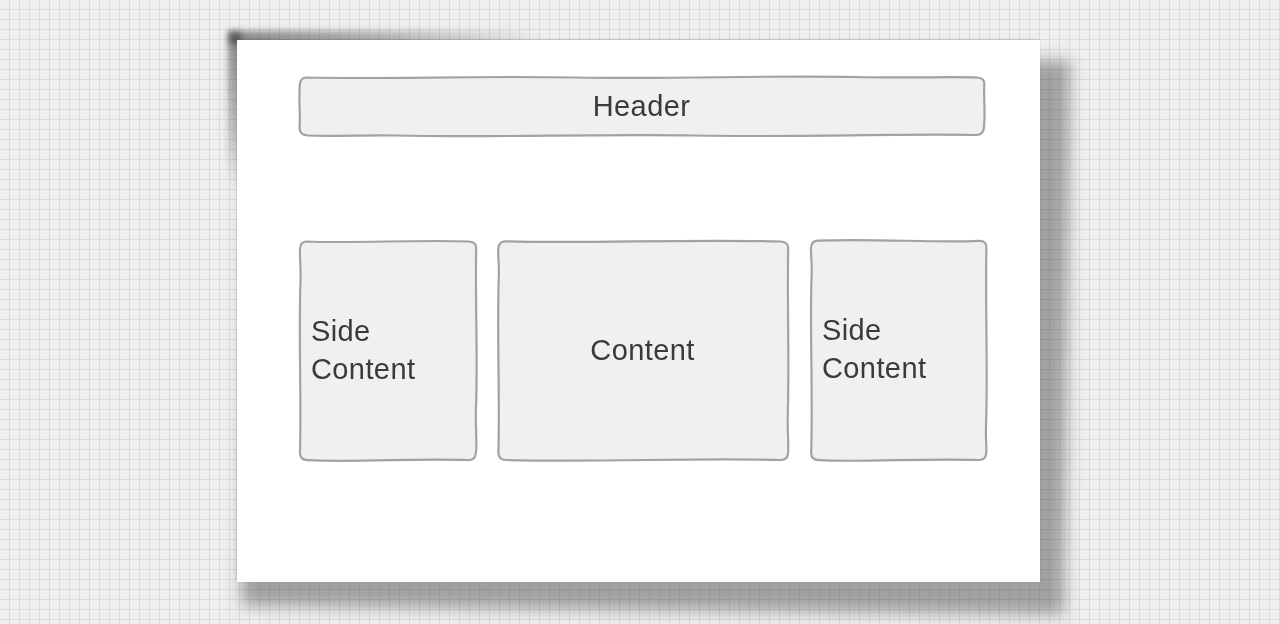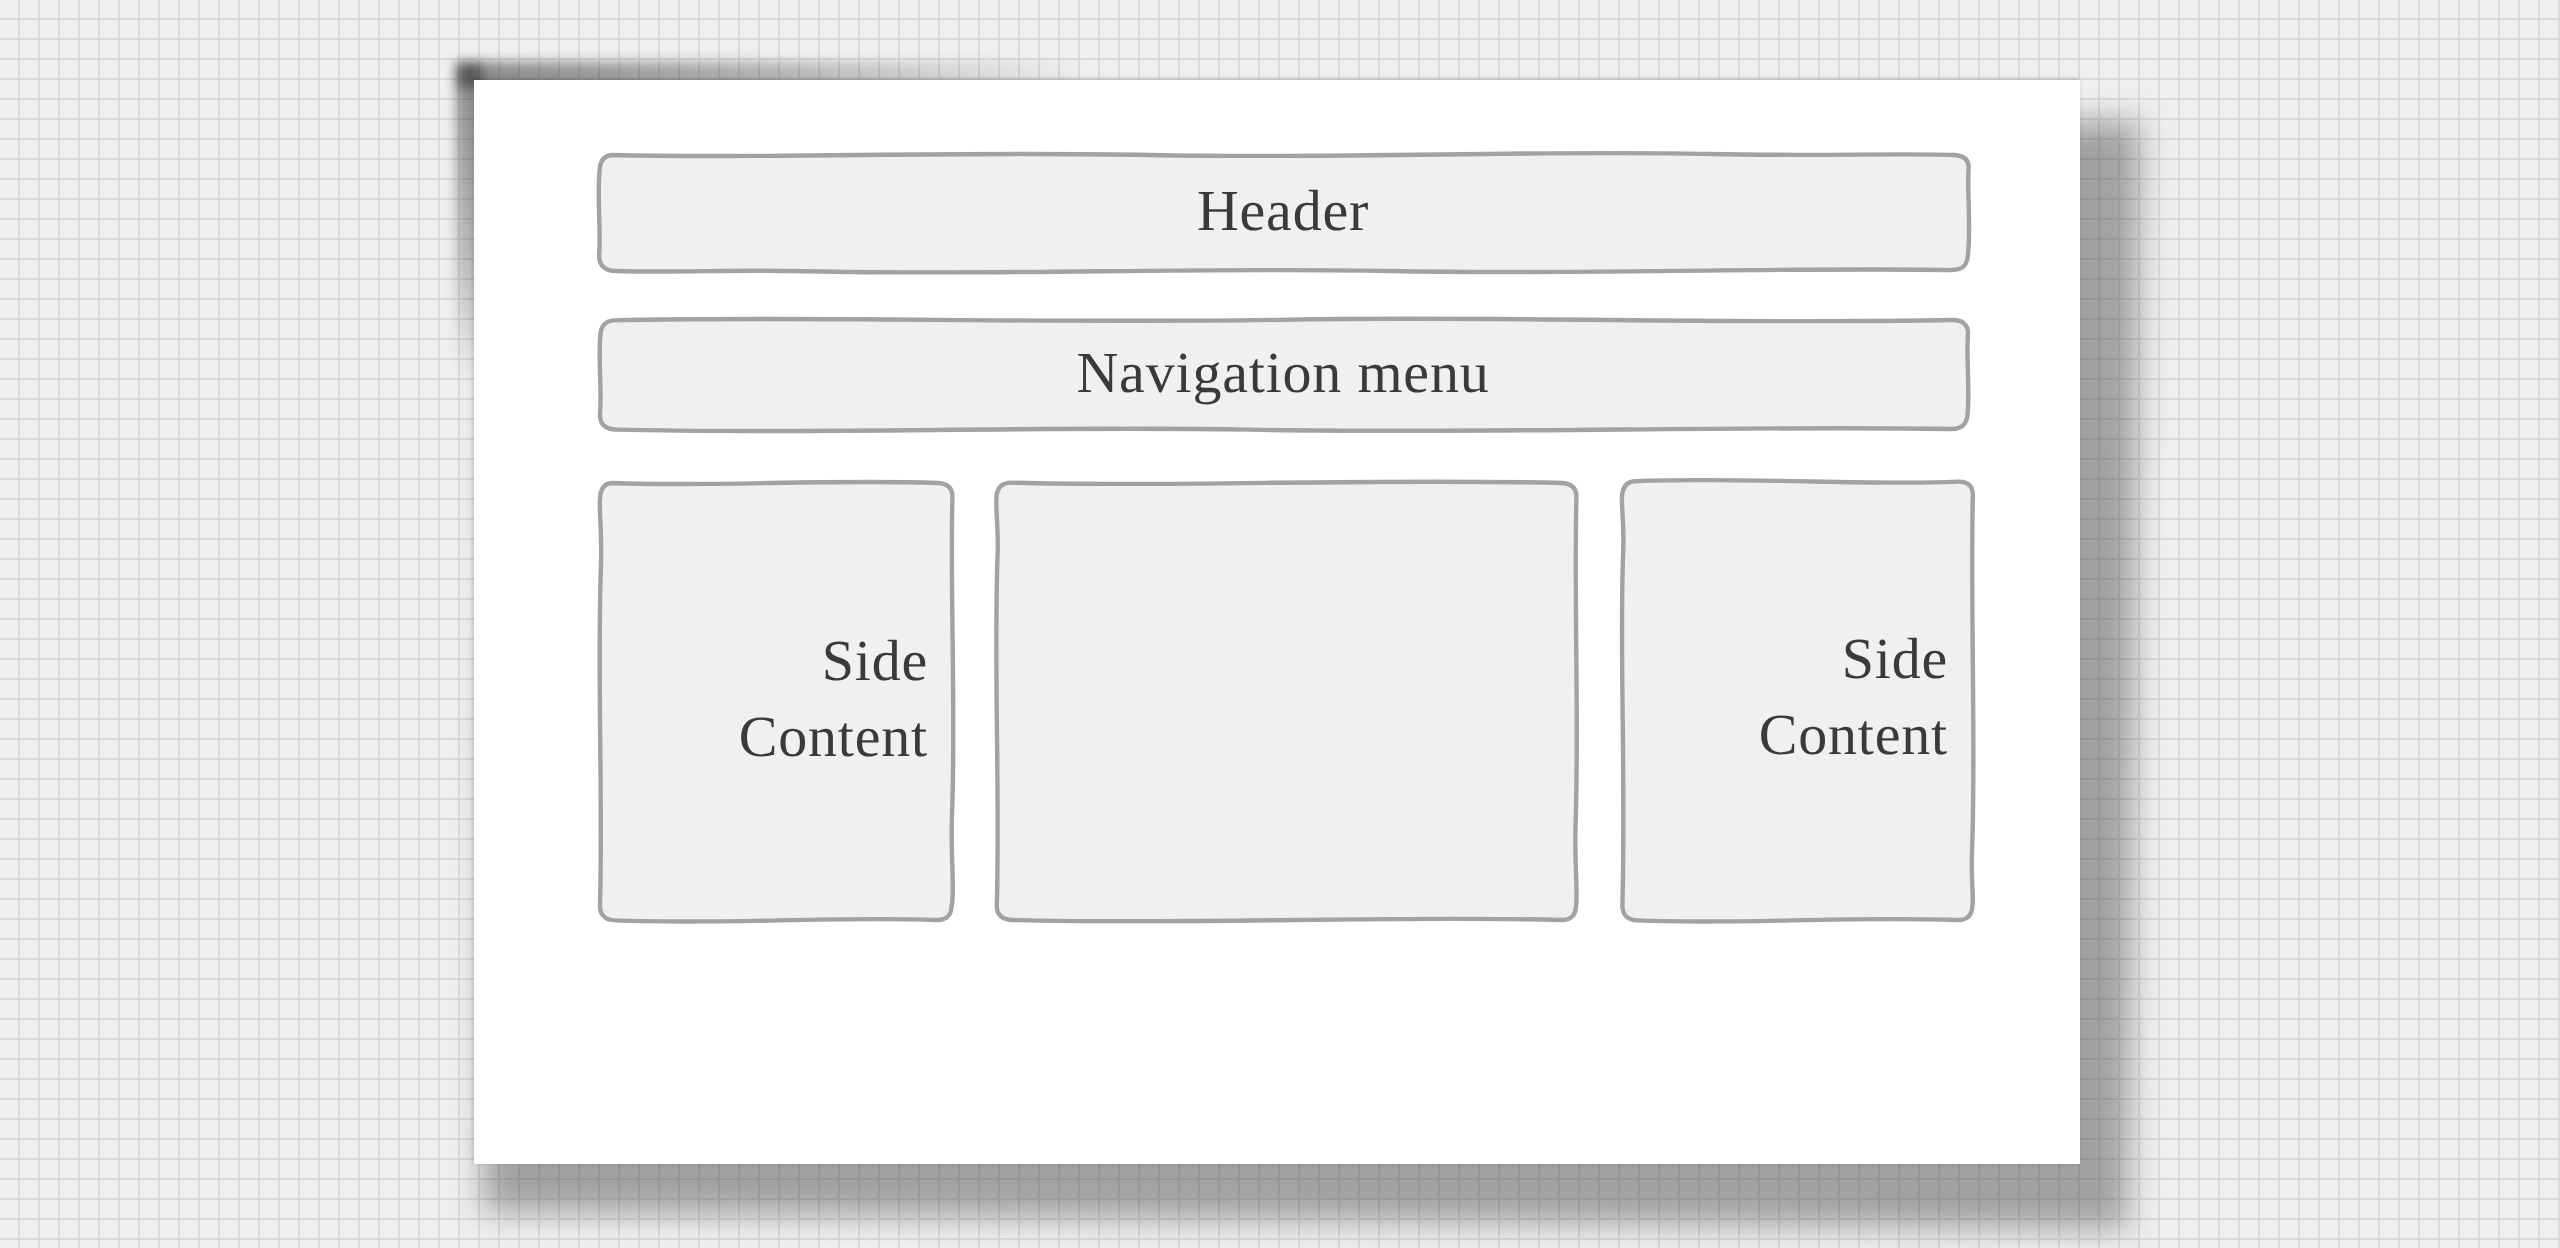"Header" .wf-box { font-family: Liberation Serif, serif -> none; text-align: right -> left }
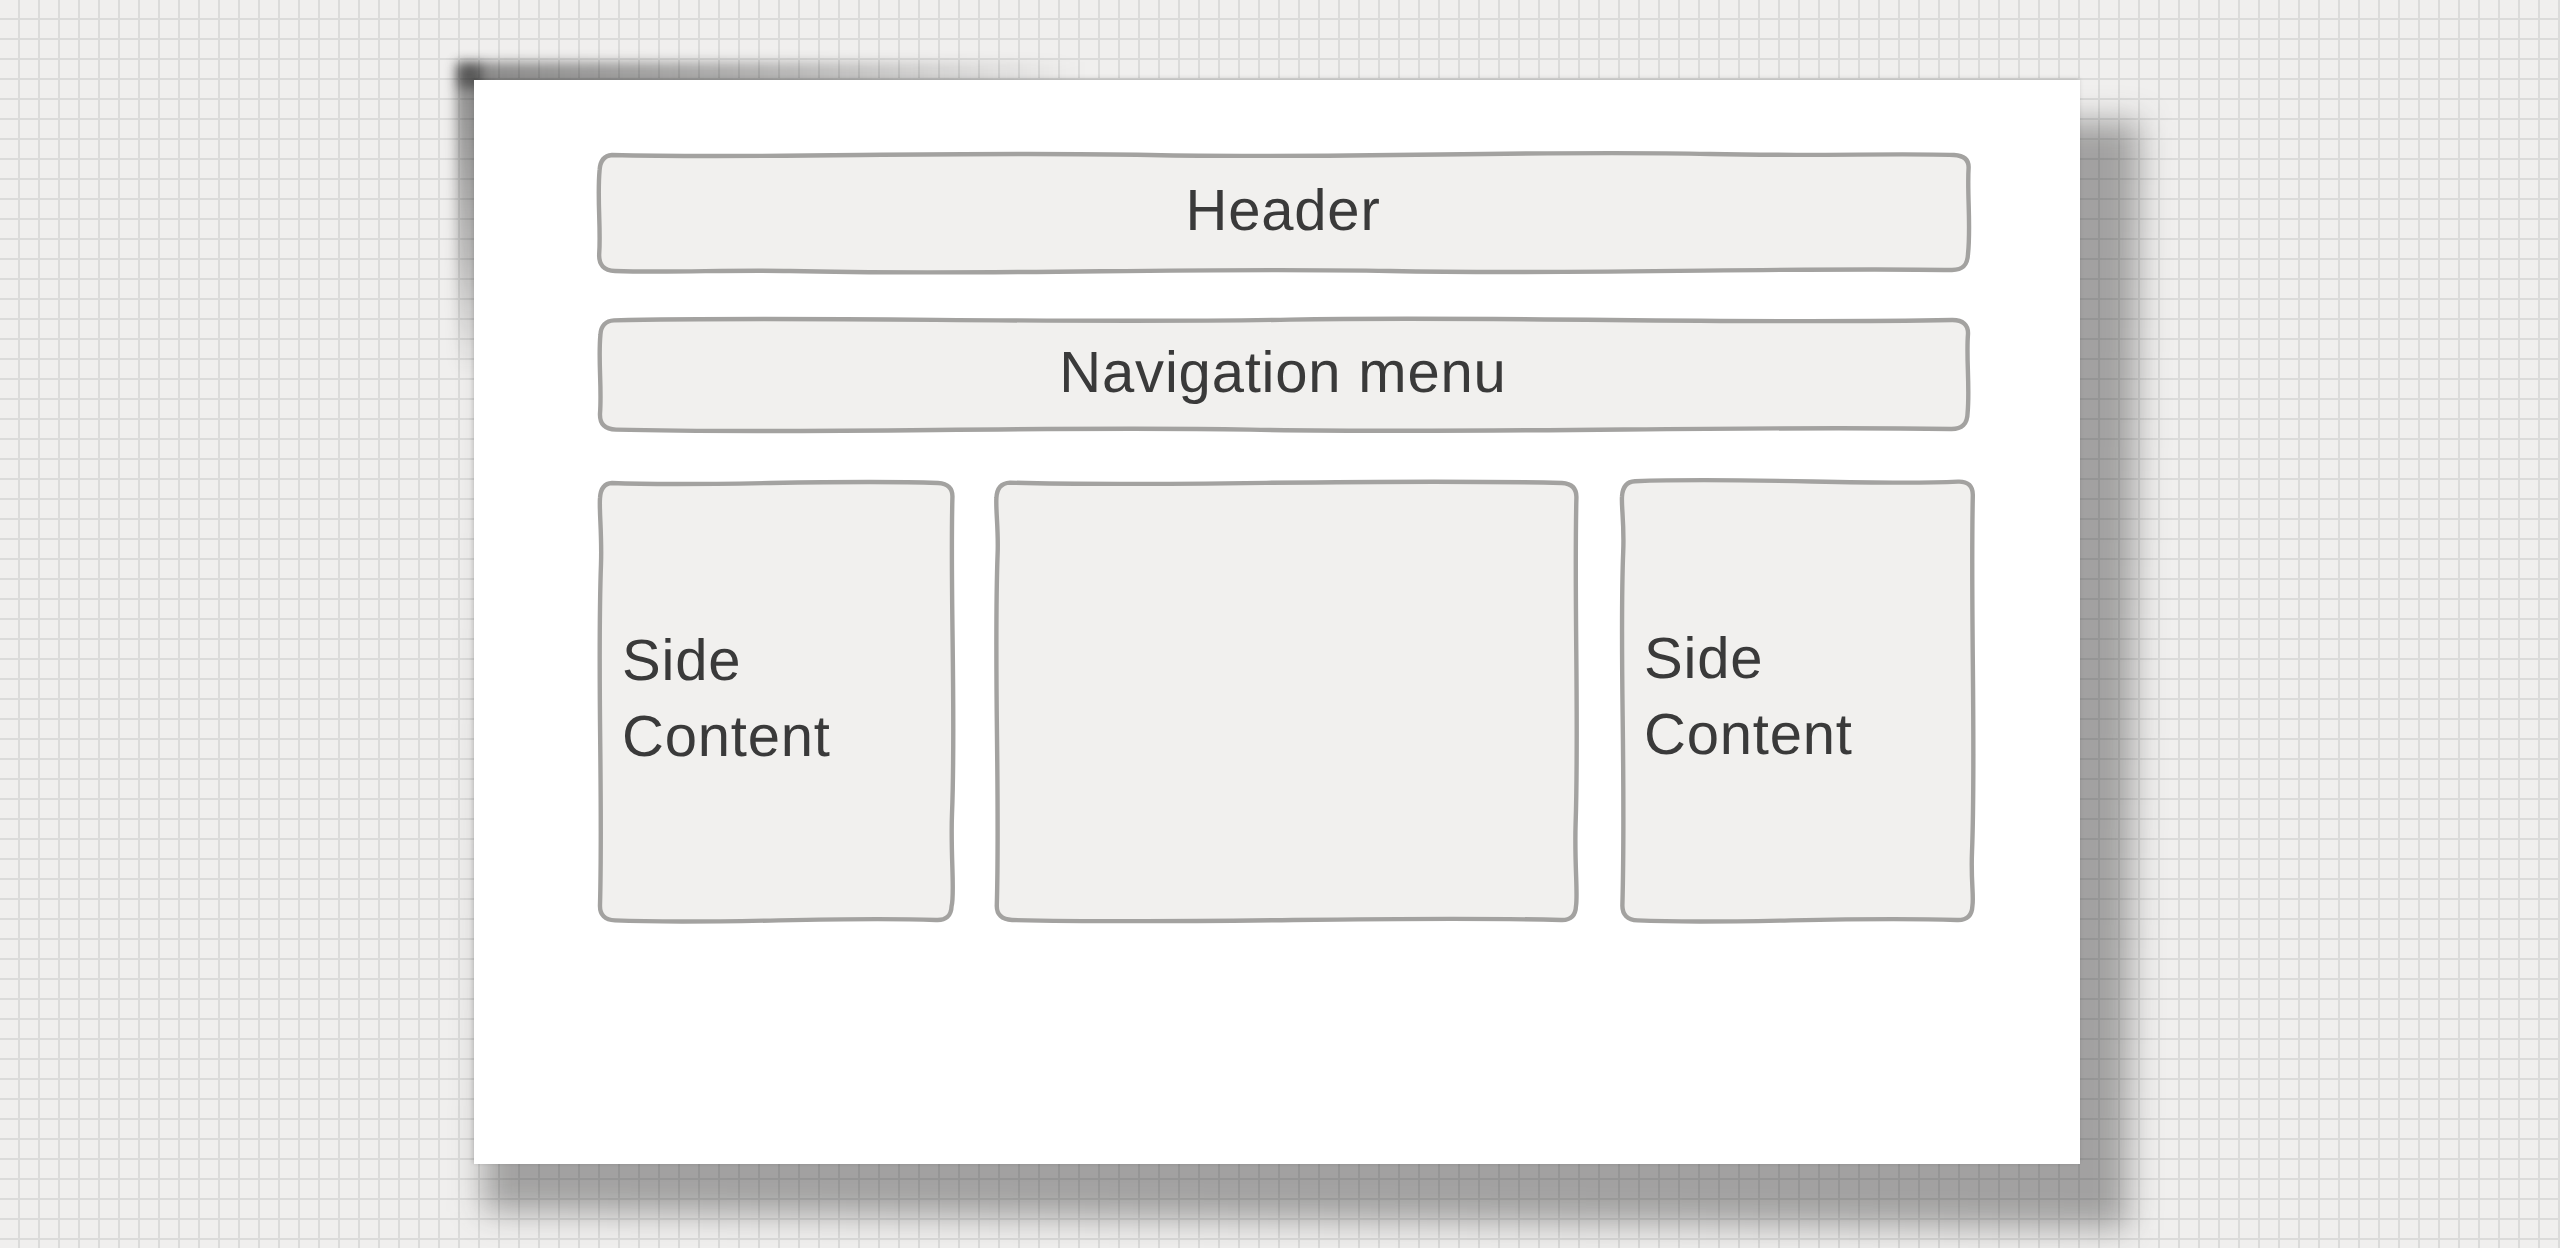"Navigation menu" div.wf-box { html: <div> <svg> <path></path> </svg> <span>Navigation menu</span> </div> -> none }
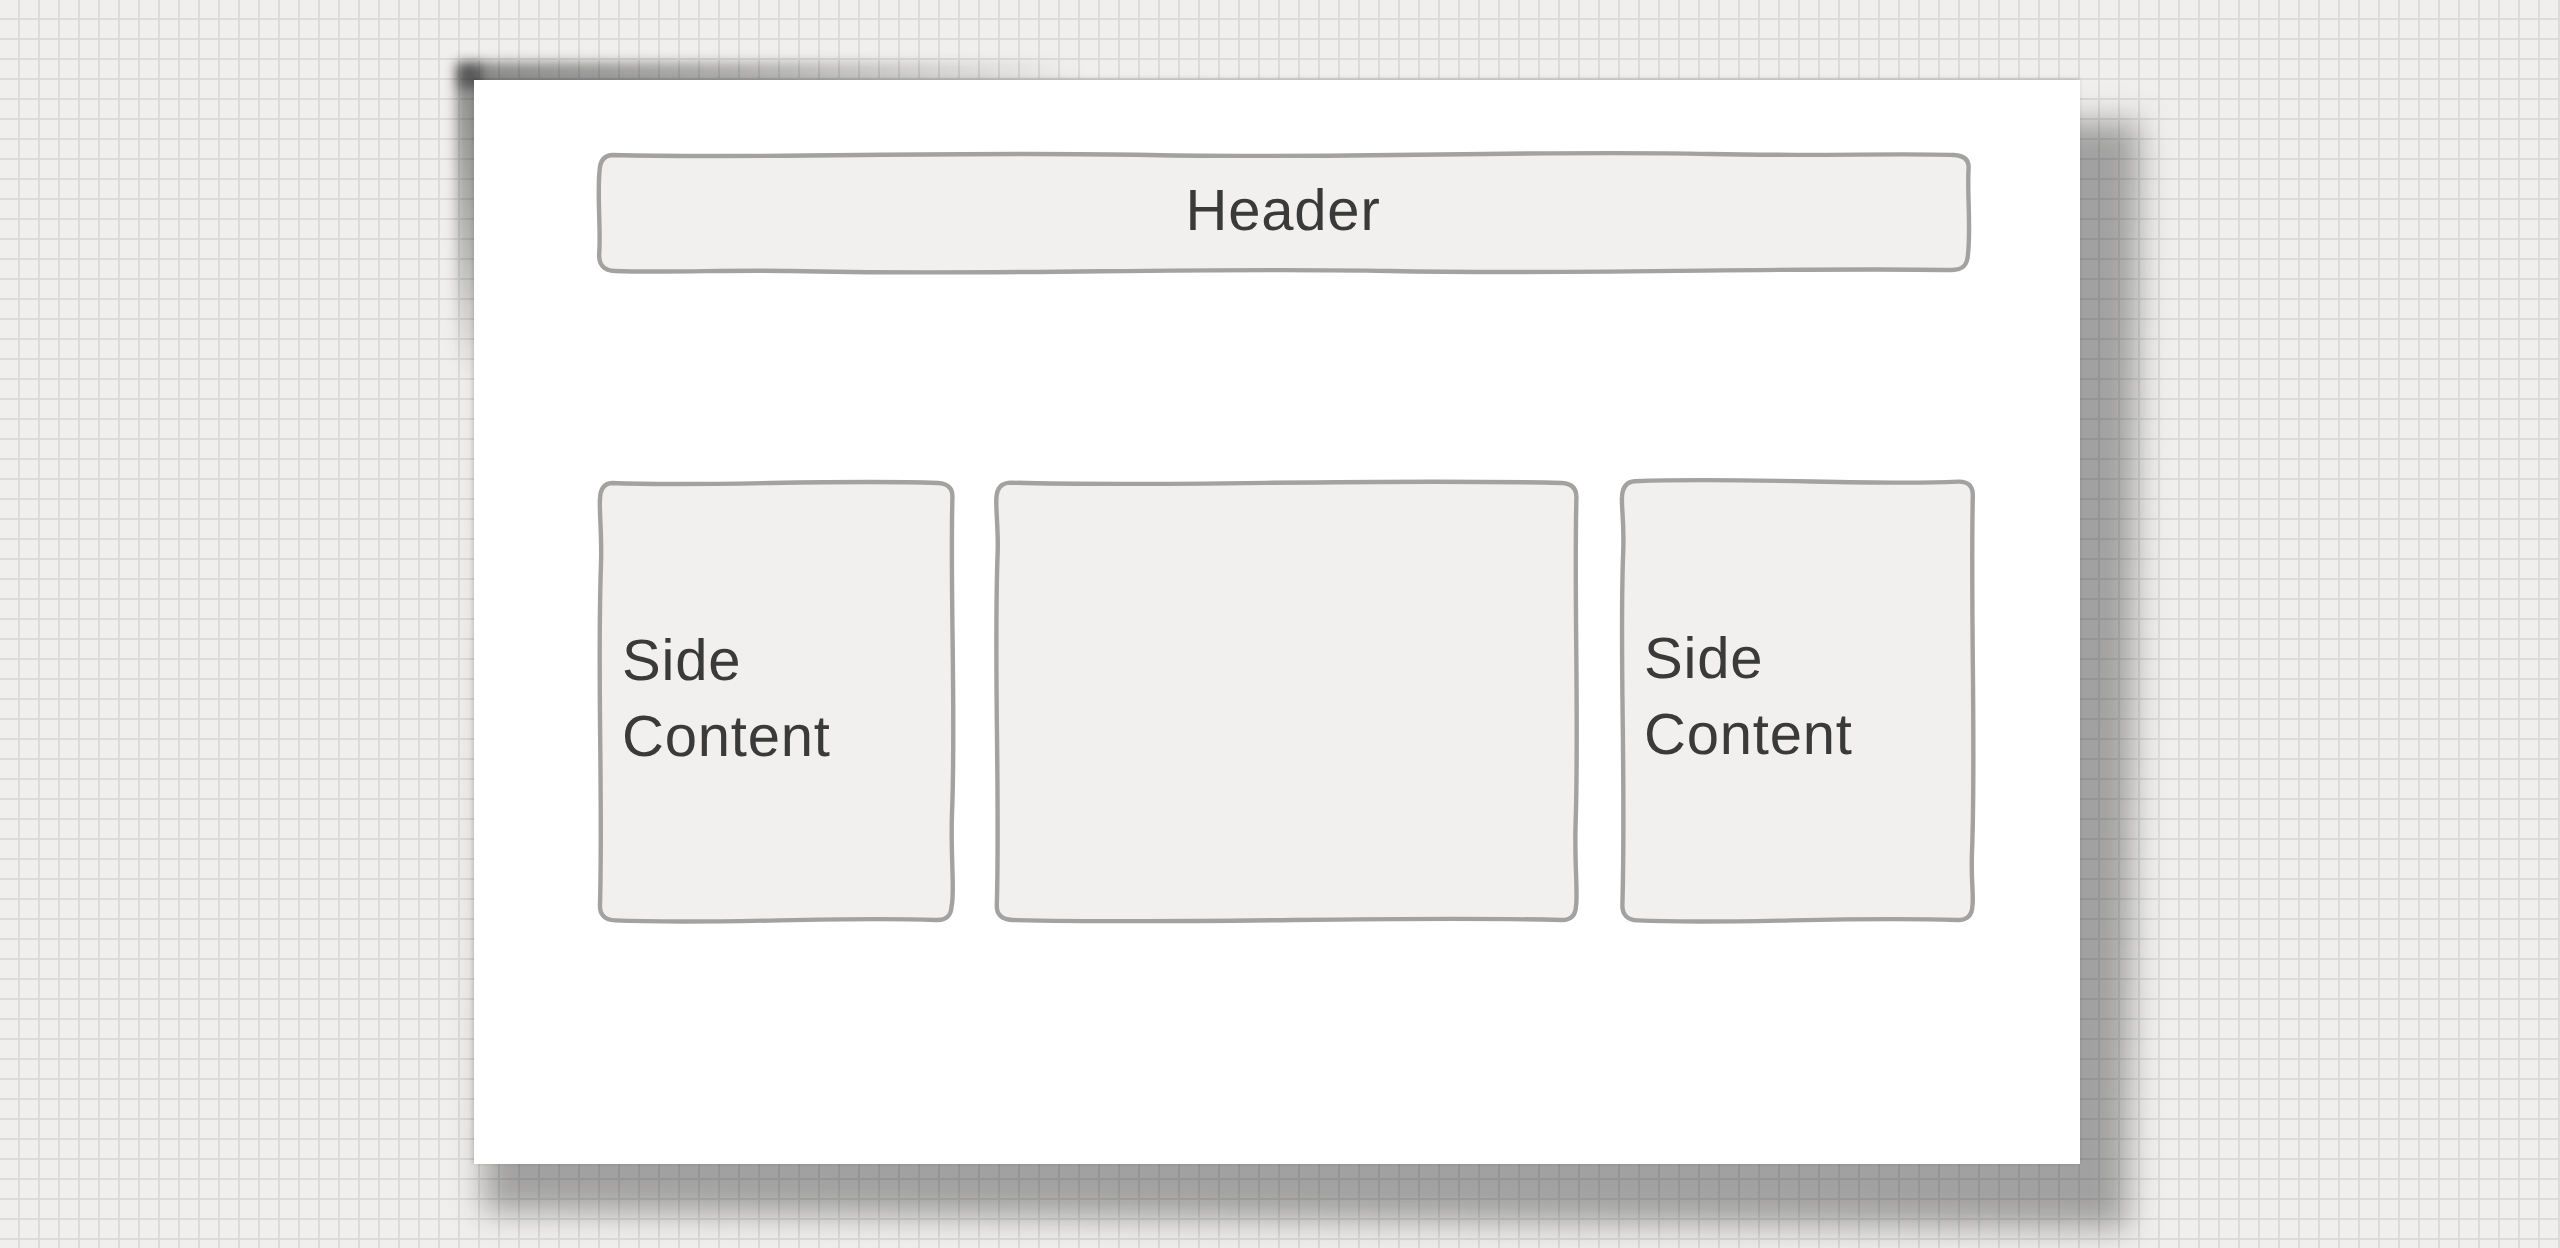"Content" span.wf-label { html: none -> <span>Content</span> }
